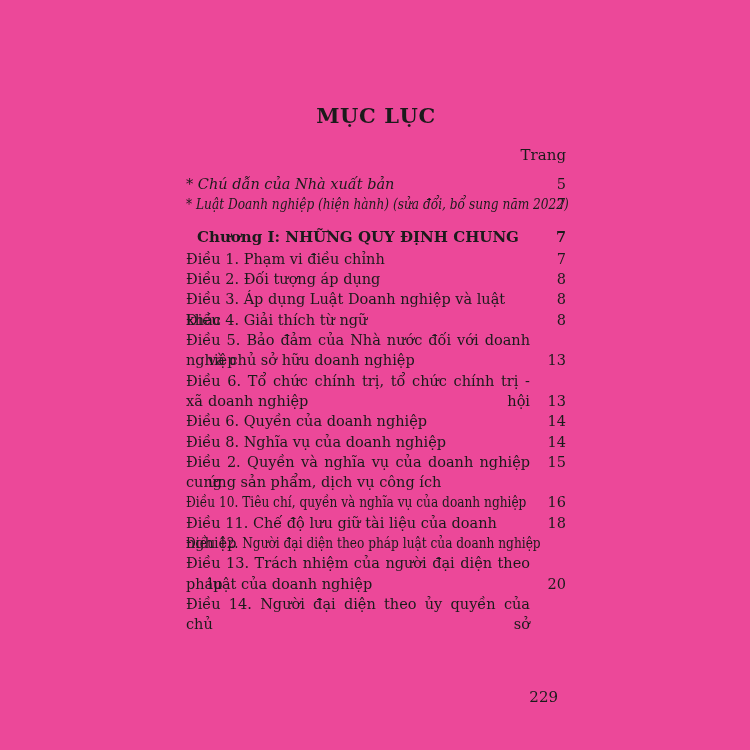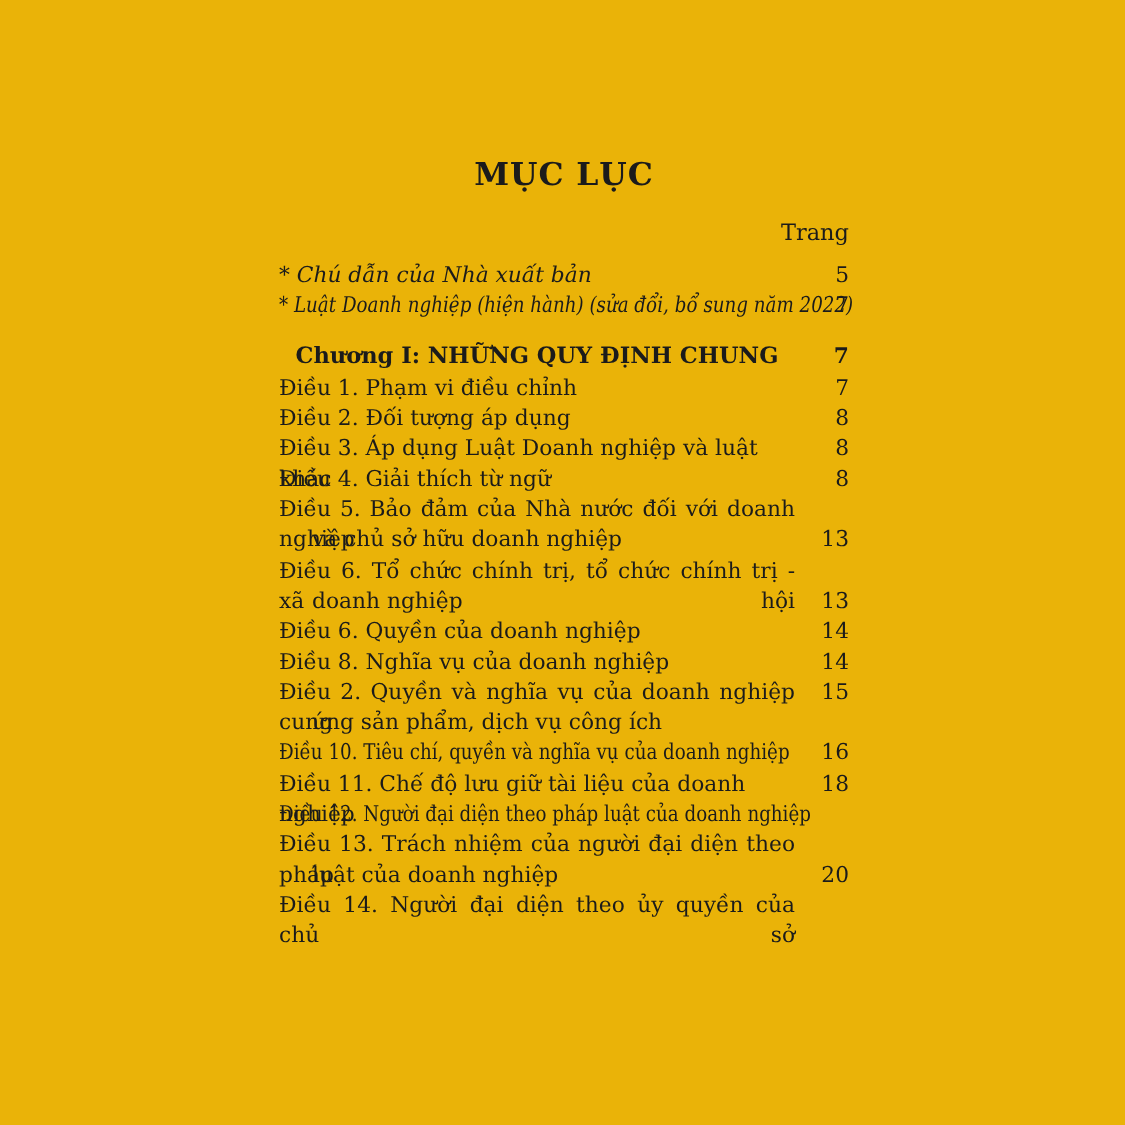"MỤC LỤC" .page { background: #eab308 -> #ec4899 }
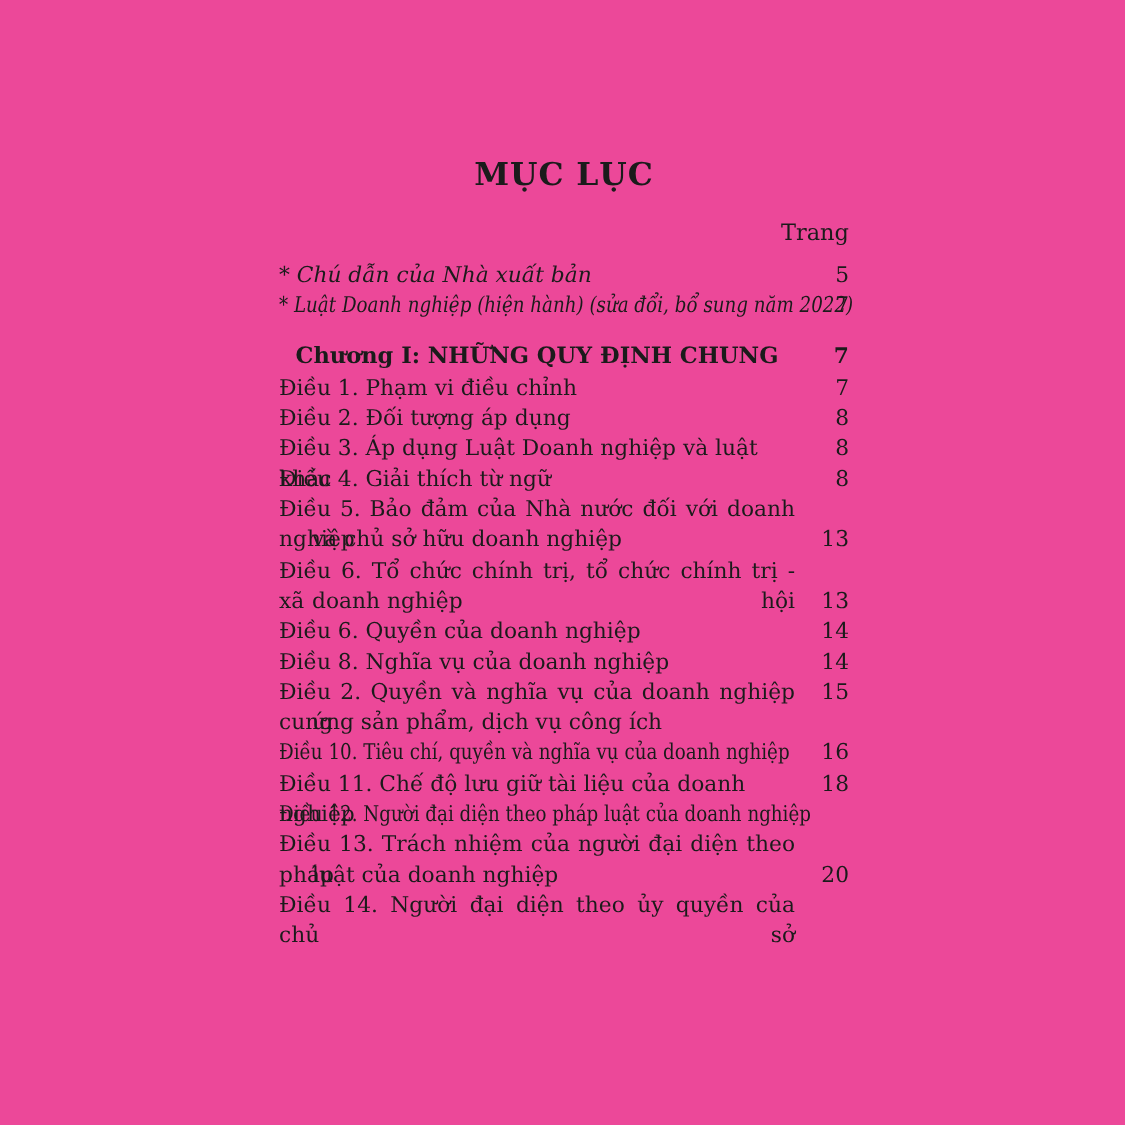"229" div.footer-page { html: none -> <div>229</div> }
